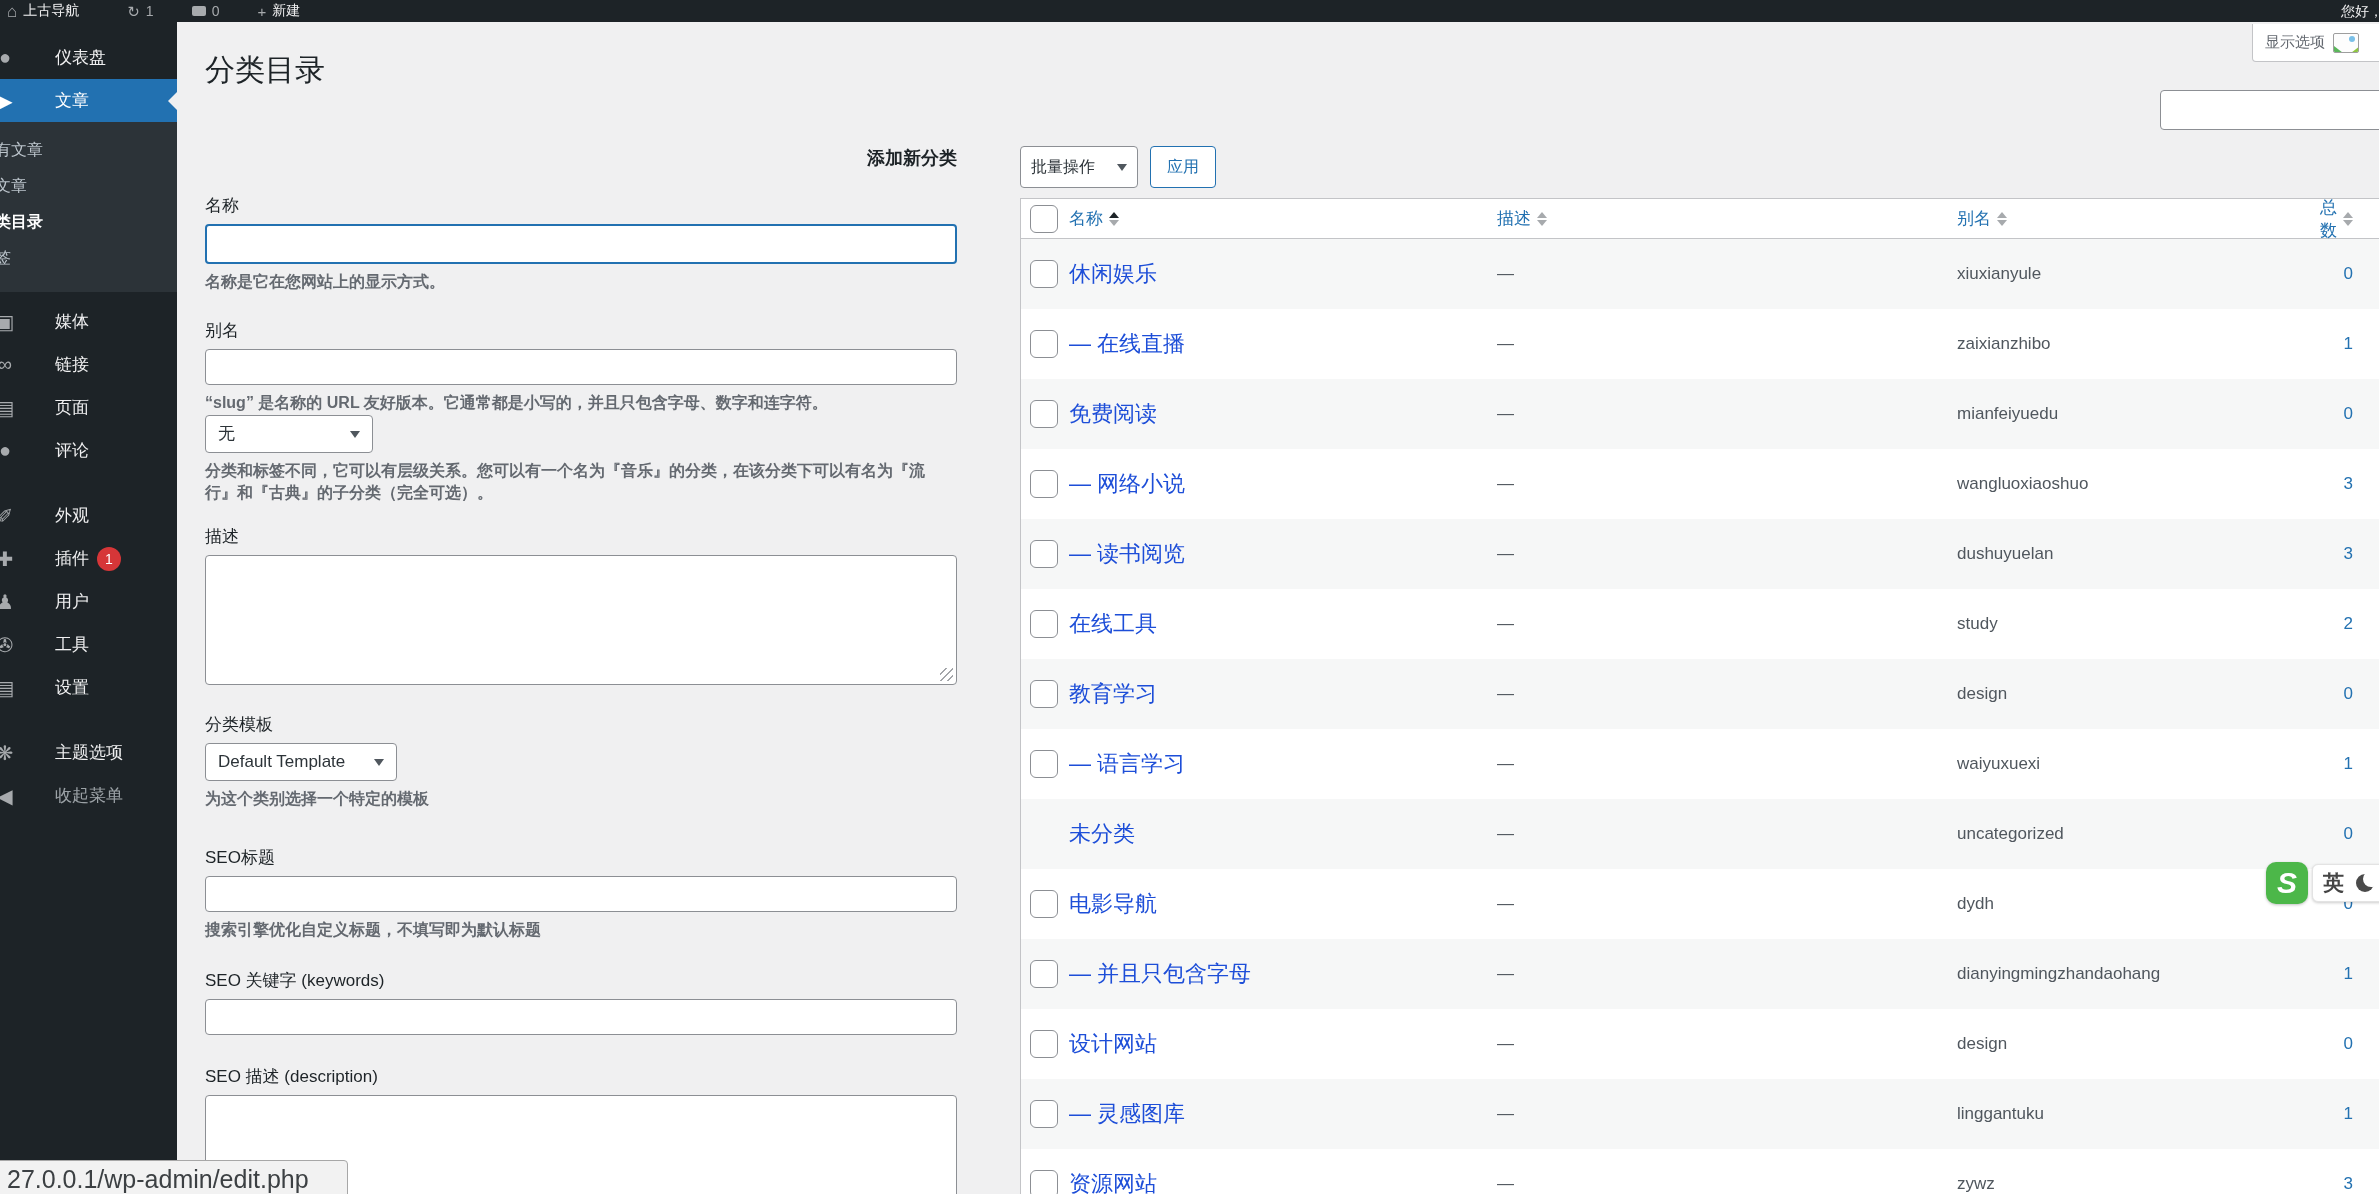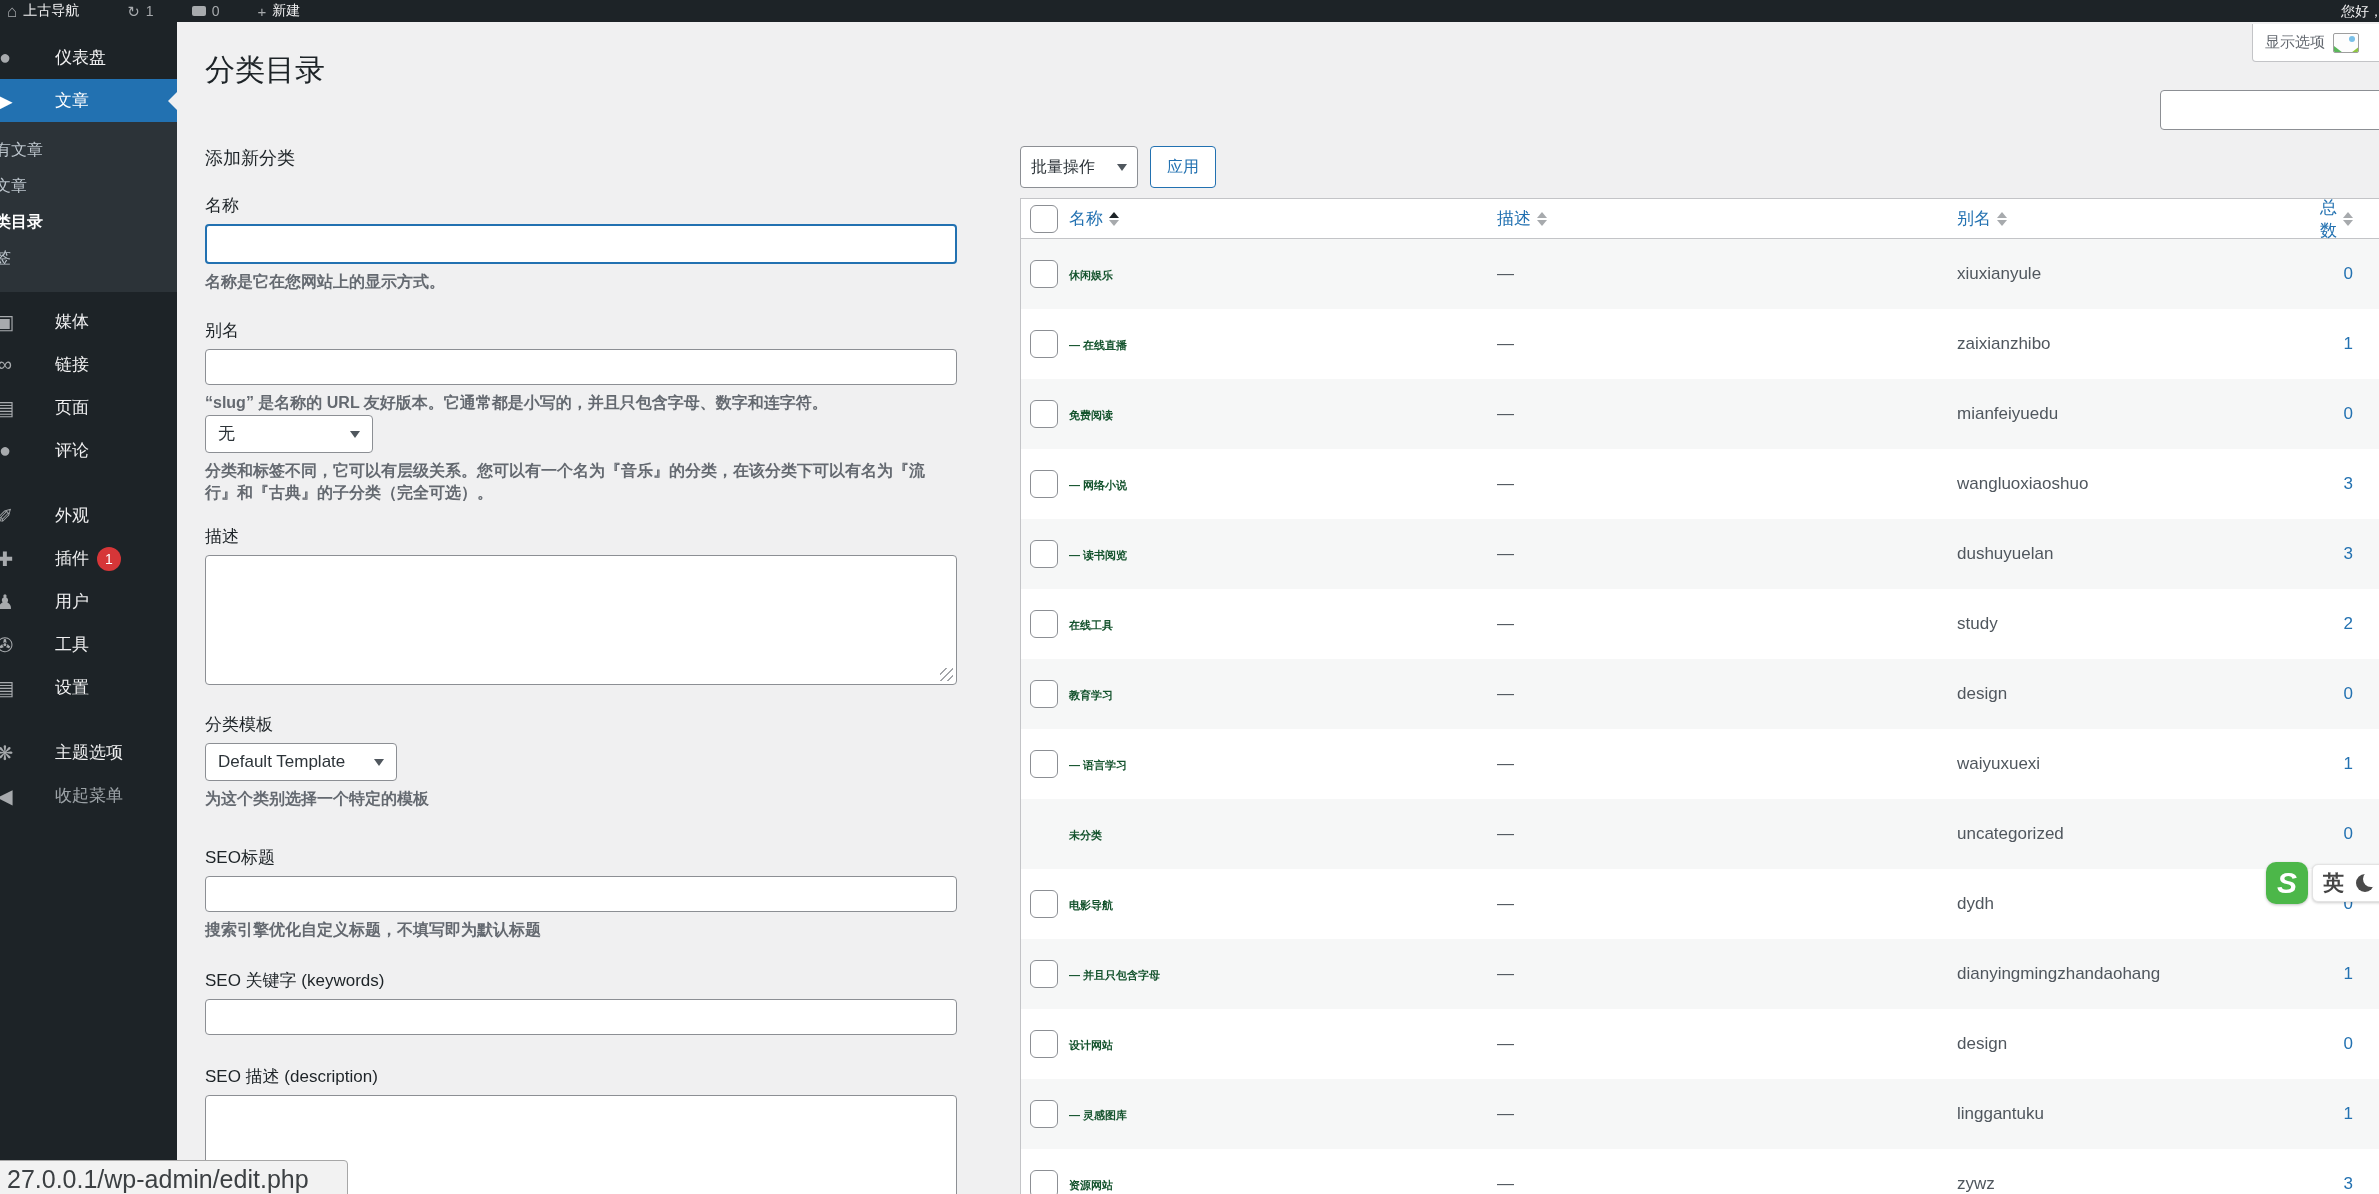"添加新分类" .form-heading { font-weight: normal -> bold; text-align: none -> right }
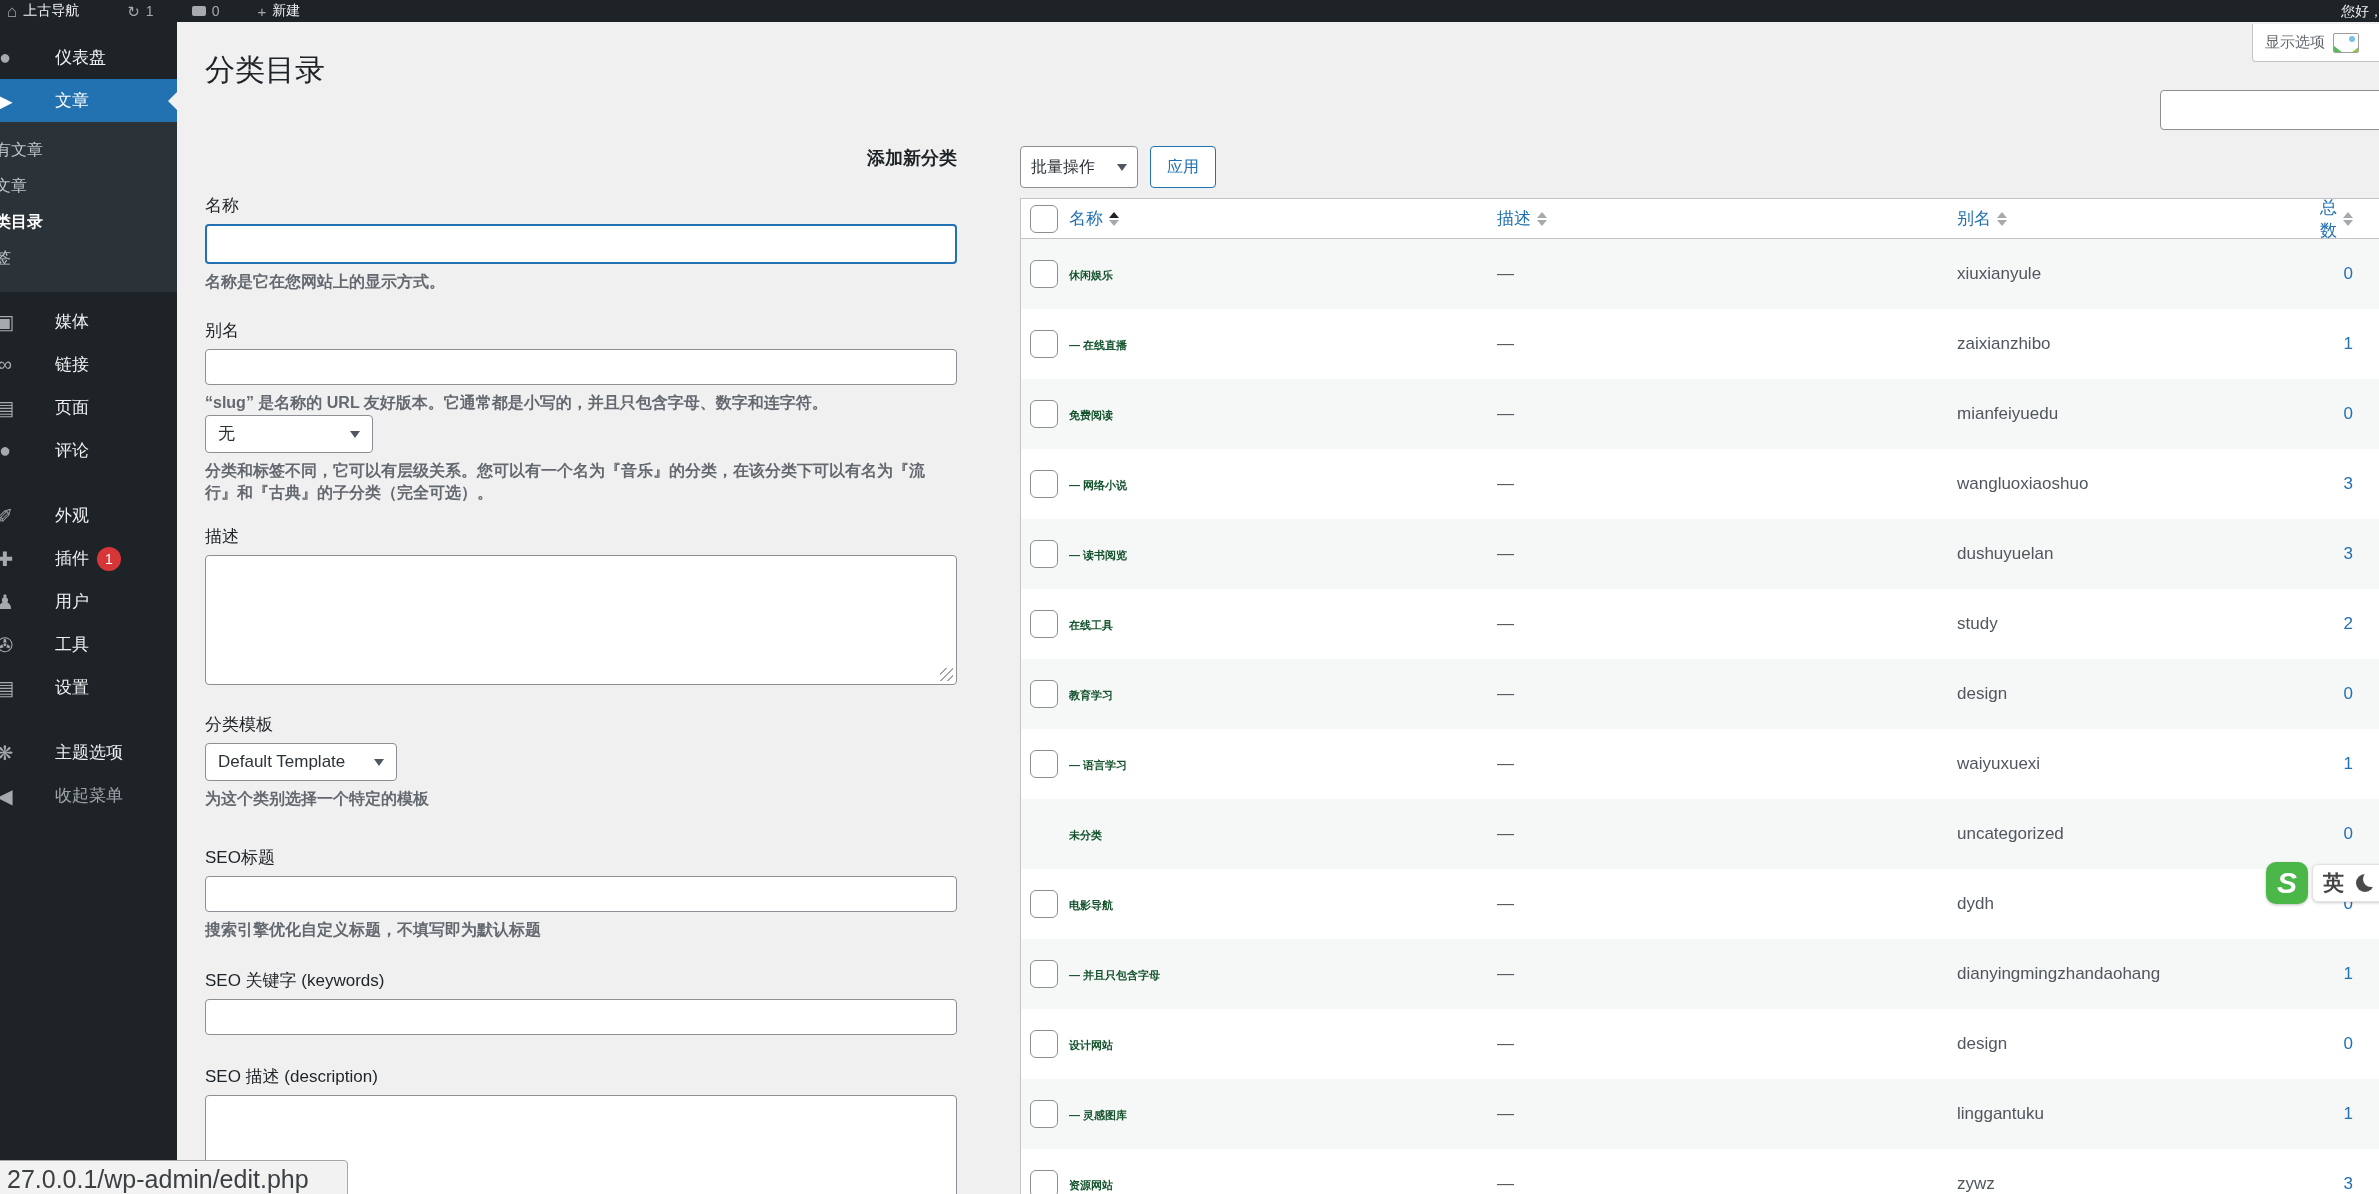"休闲娱乐" .name-link { color: #14532d -> #1d4ed8; font-size: 11px -> 22px; font-weight: bold -> normal }
